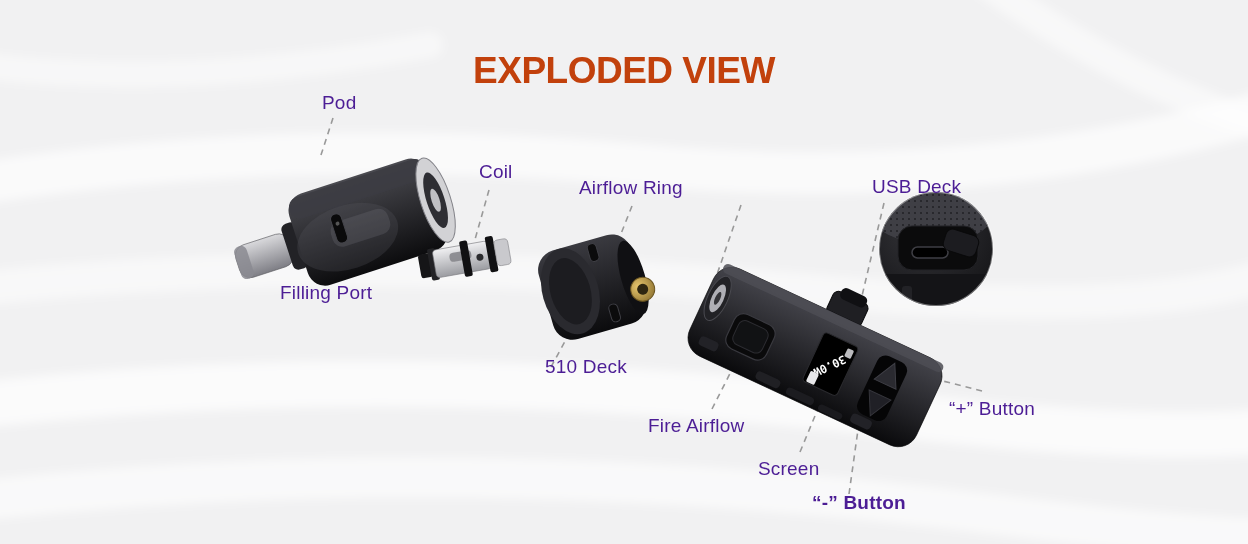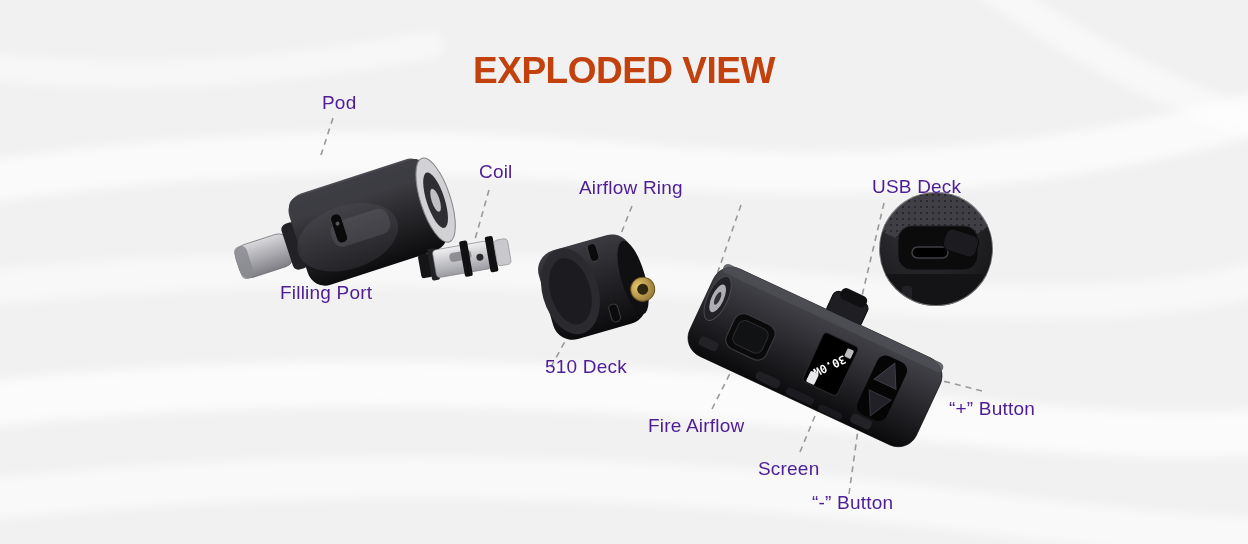"“-” Button" div.label { font-weight: none -> bold }
